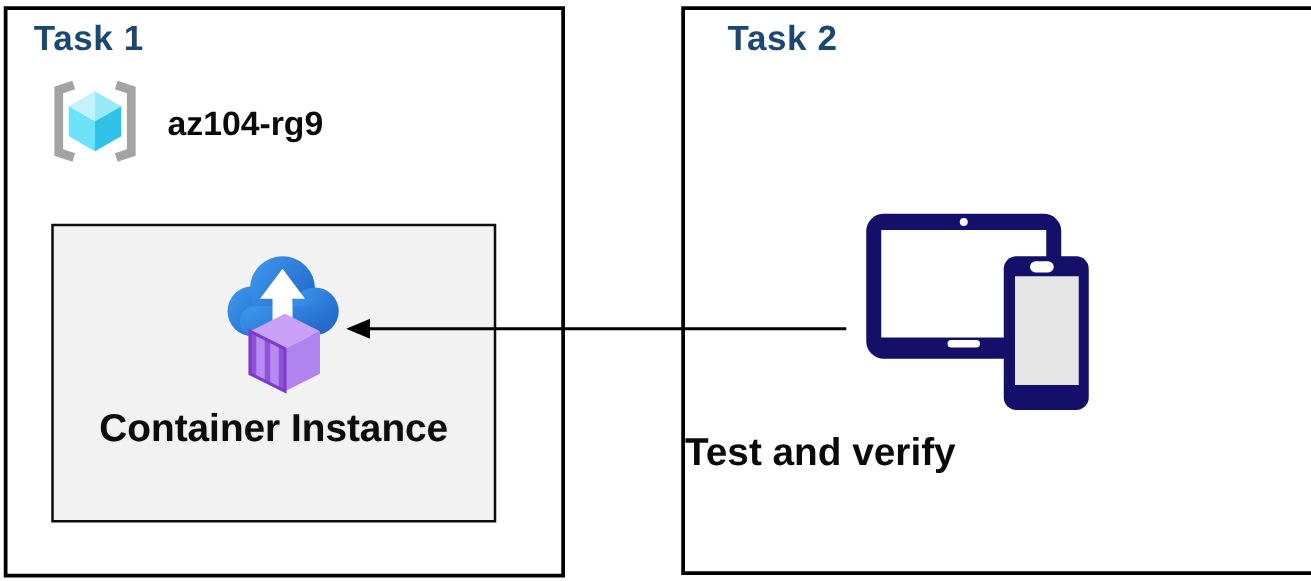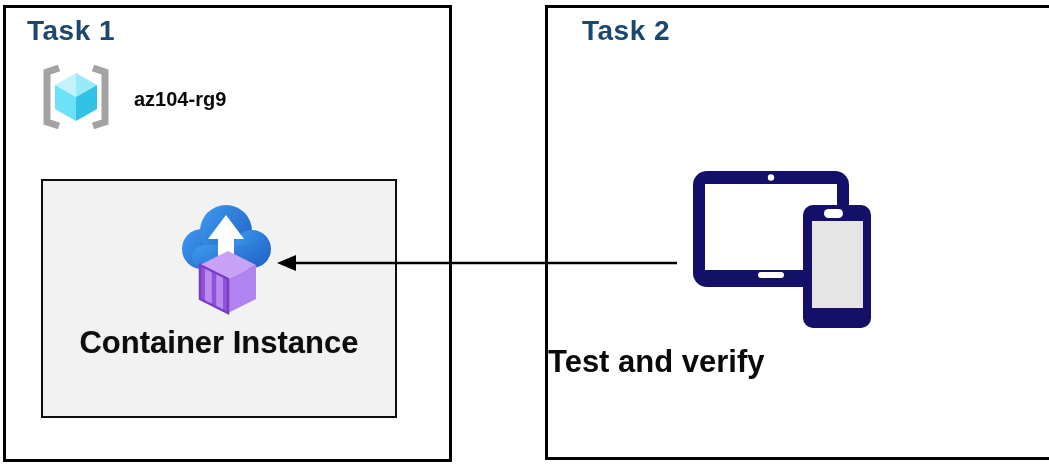"az104-rg9" .rg-label { font-size: 20px -> 27px }
